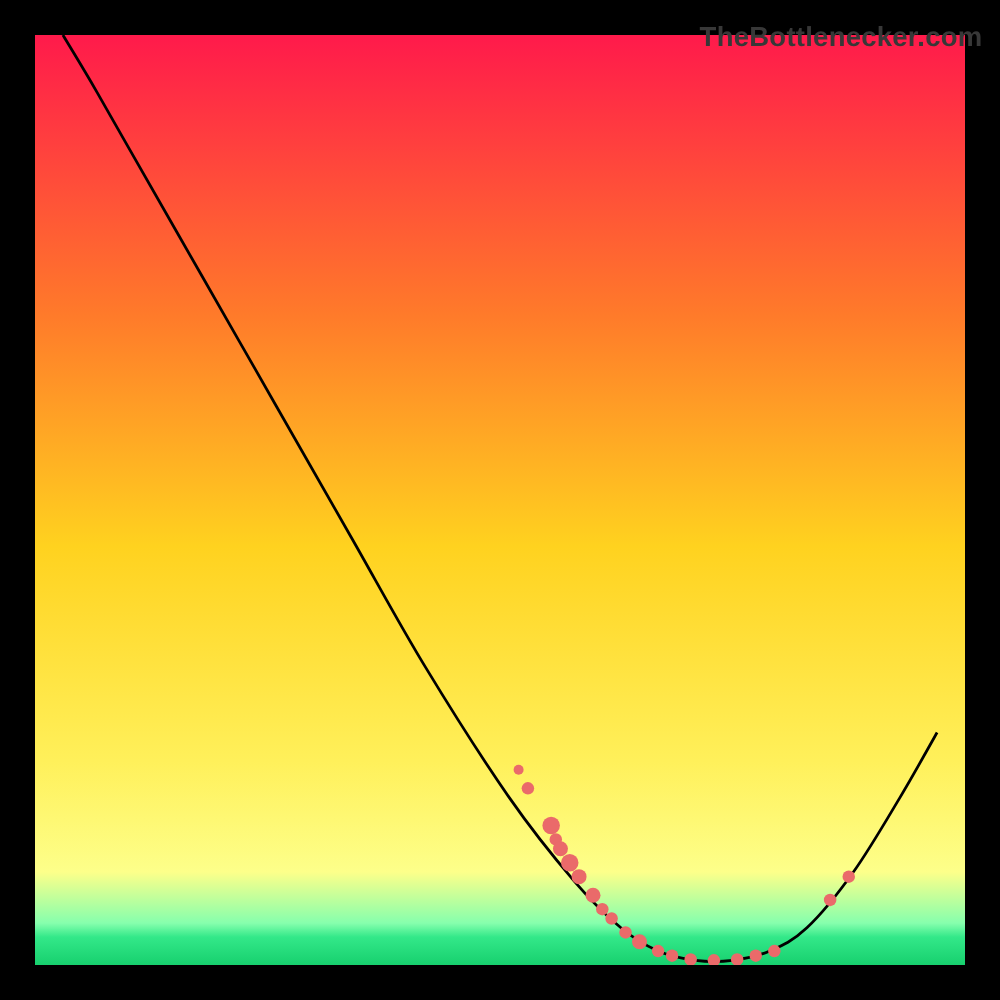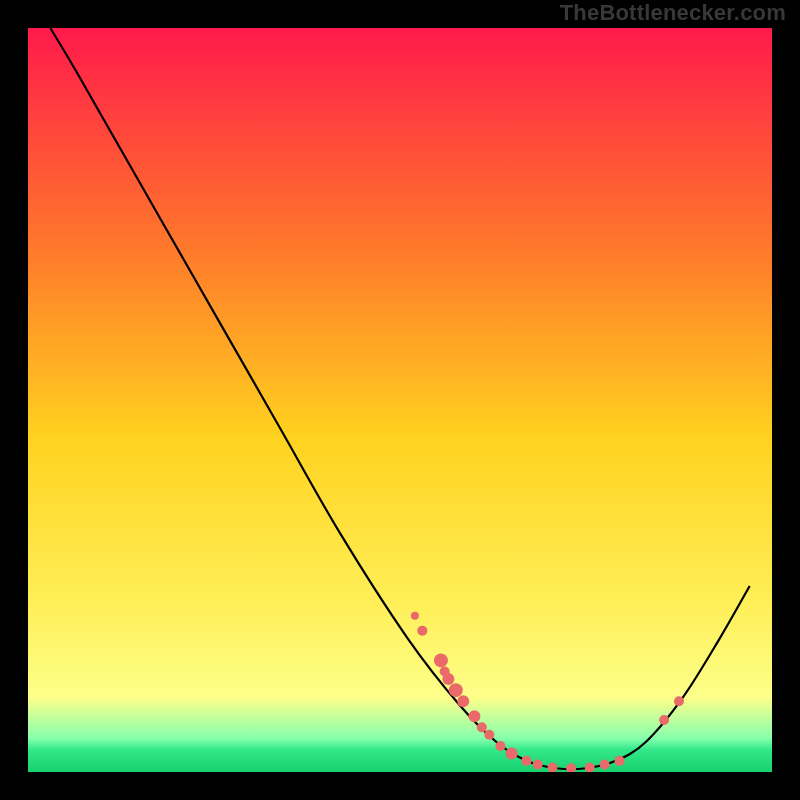"TheBottlenecker.com" .watermark { top: 0 -> 17px }
